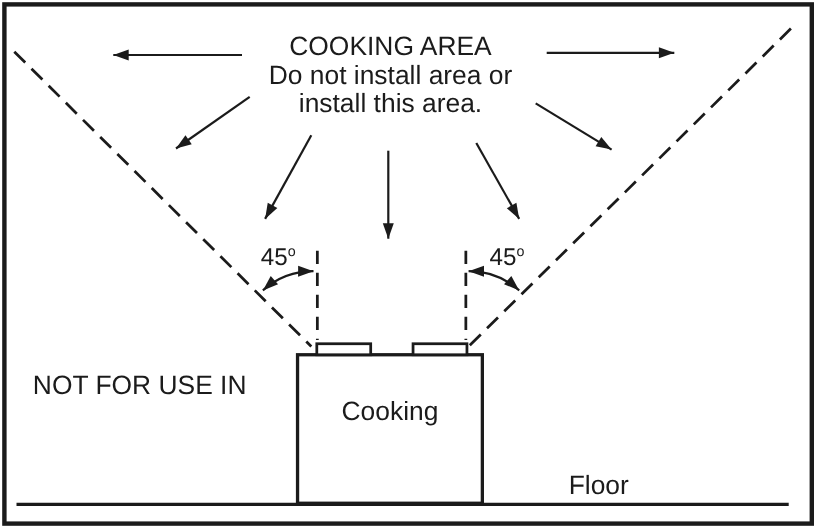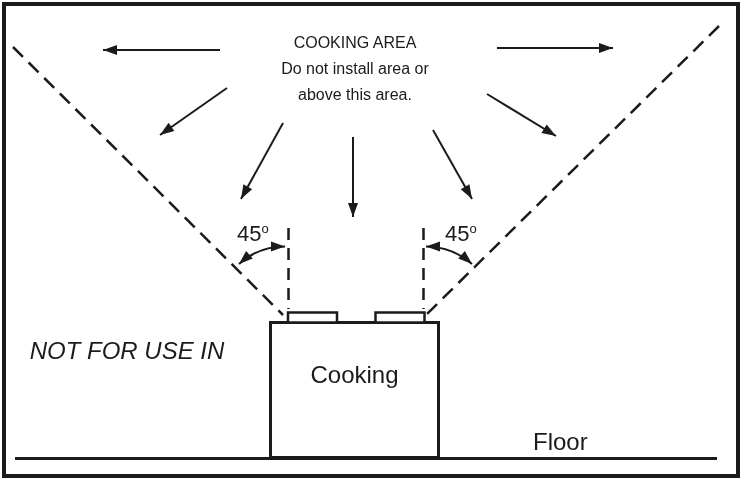"COOKING AREA" .title-block { font-size: 16px -> 24px }
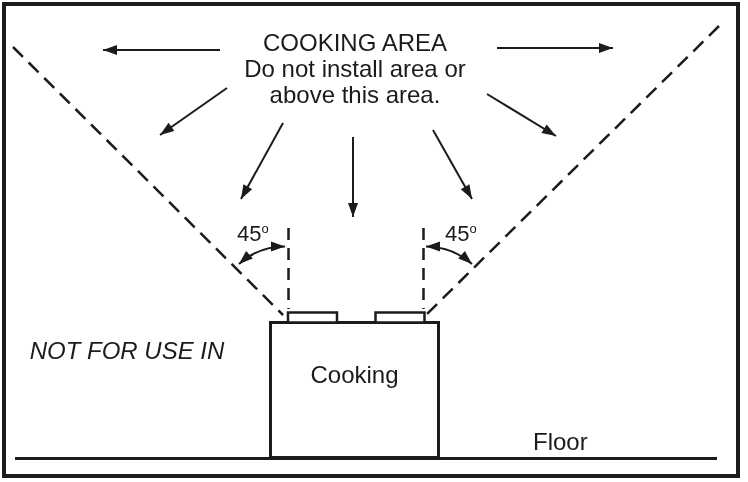"above this area." div { text: above -> install }
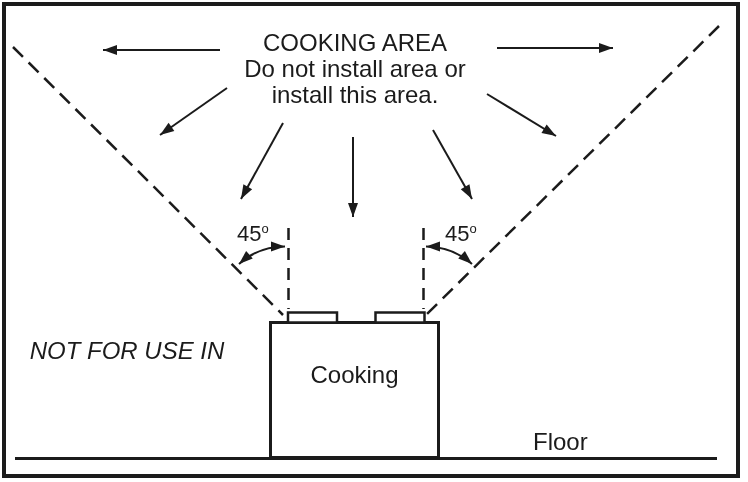"NOT FOR USE IN" .note-block { font-style: italic -> none }
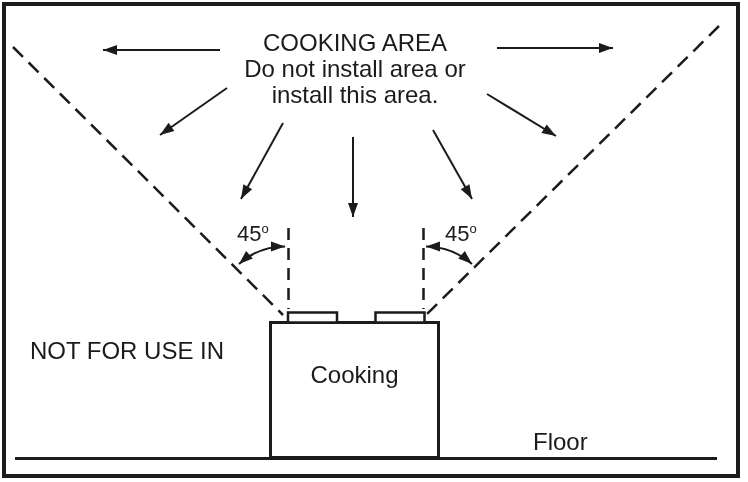"Floor" .floor-label { margin-left: 16px -> none }
